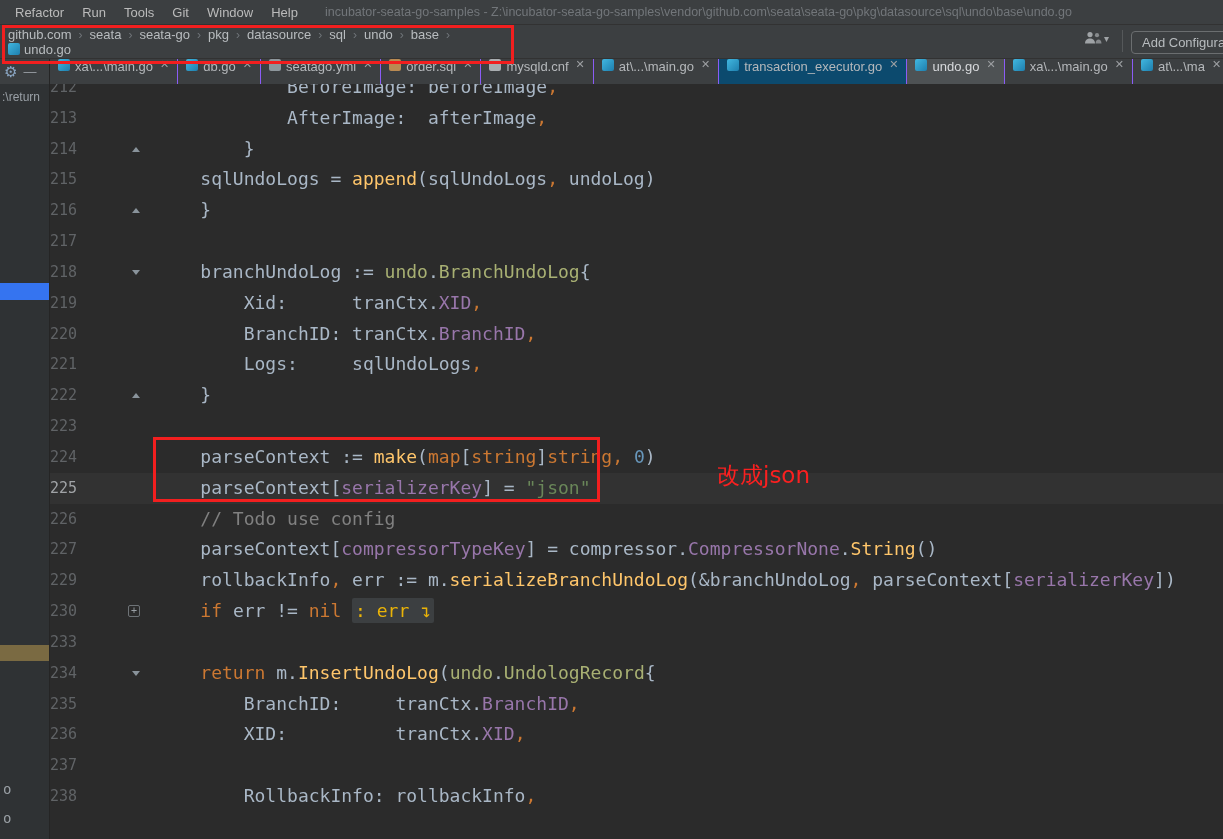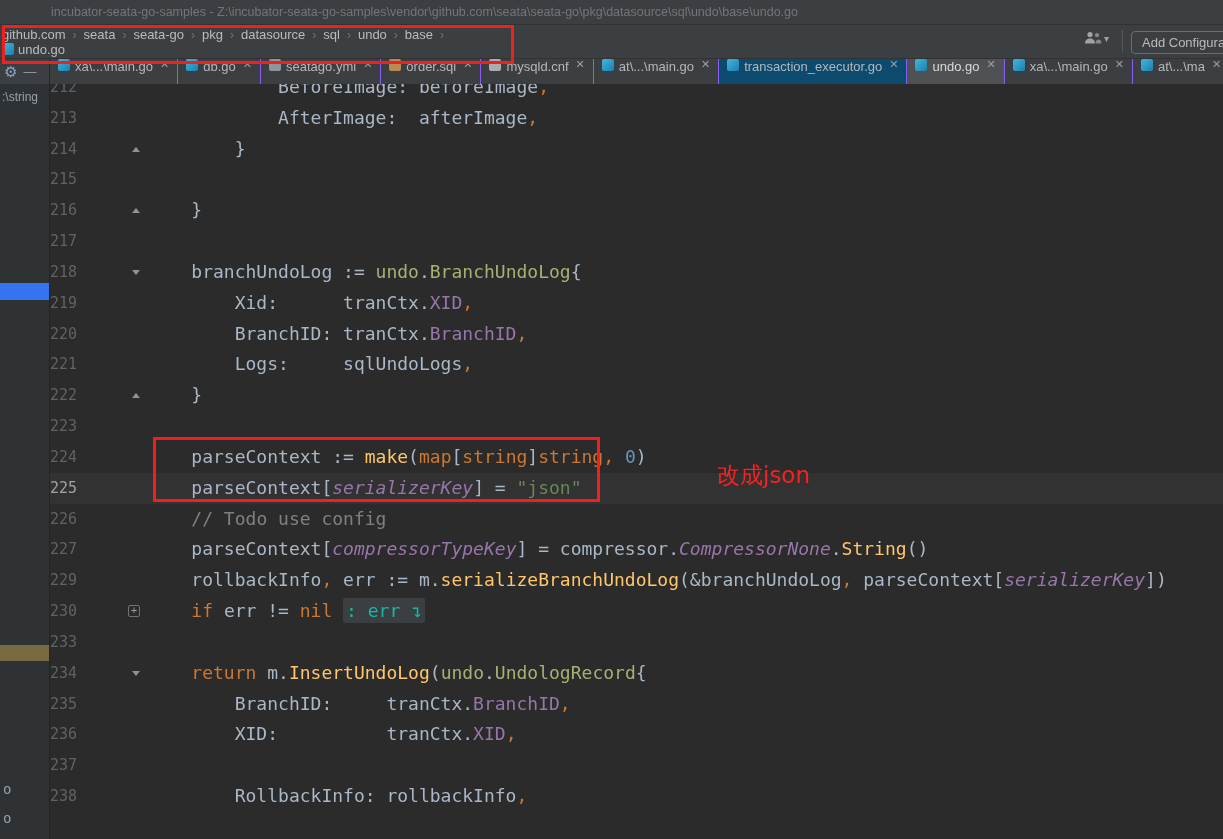"Refactor Run Tools Git Window" span.menus { html: none -> <span><span>Refactor</span><span>Run</span><span>Tools</span><span>Git</span><span>Window</span><span>Help</span></span> }
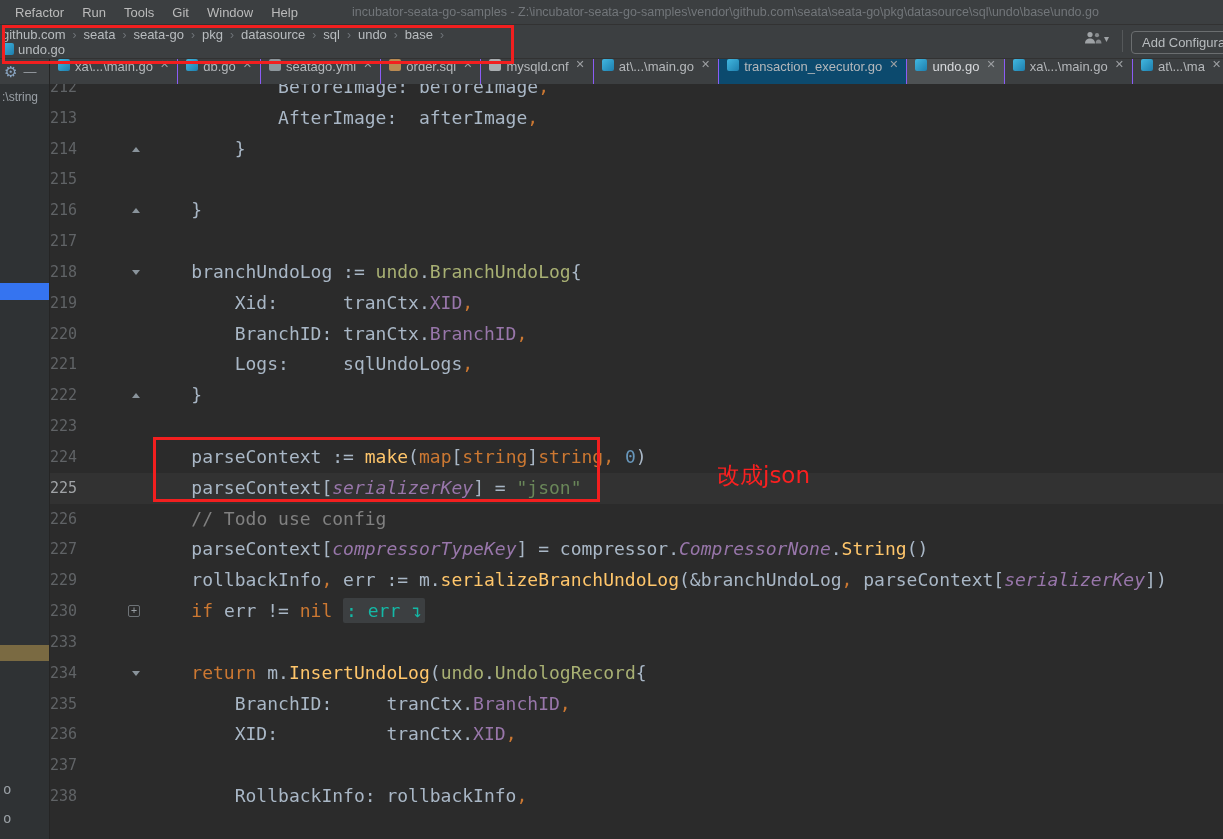"incubator-seata-go-samples -" .wtitle { margin-left: 45px -> 18px }
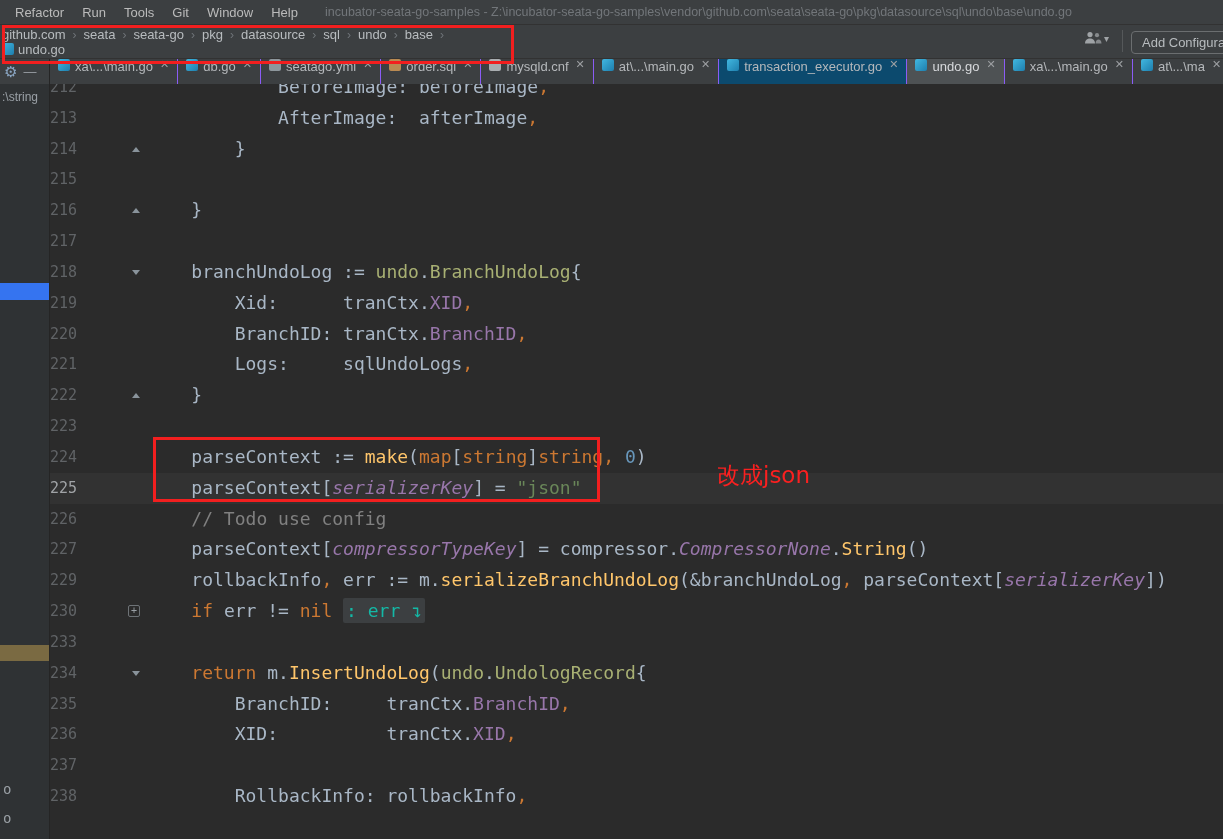"github.com › seata › seata-go" .crumbbar { padding-left: none -> 6px }
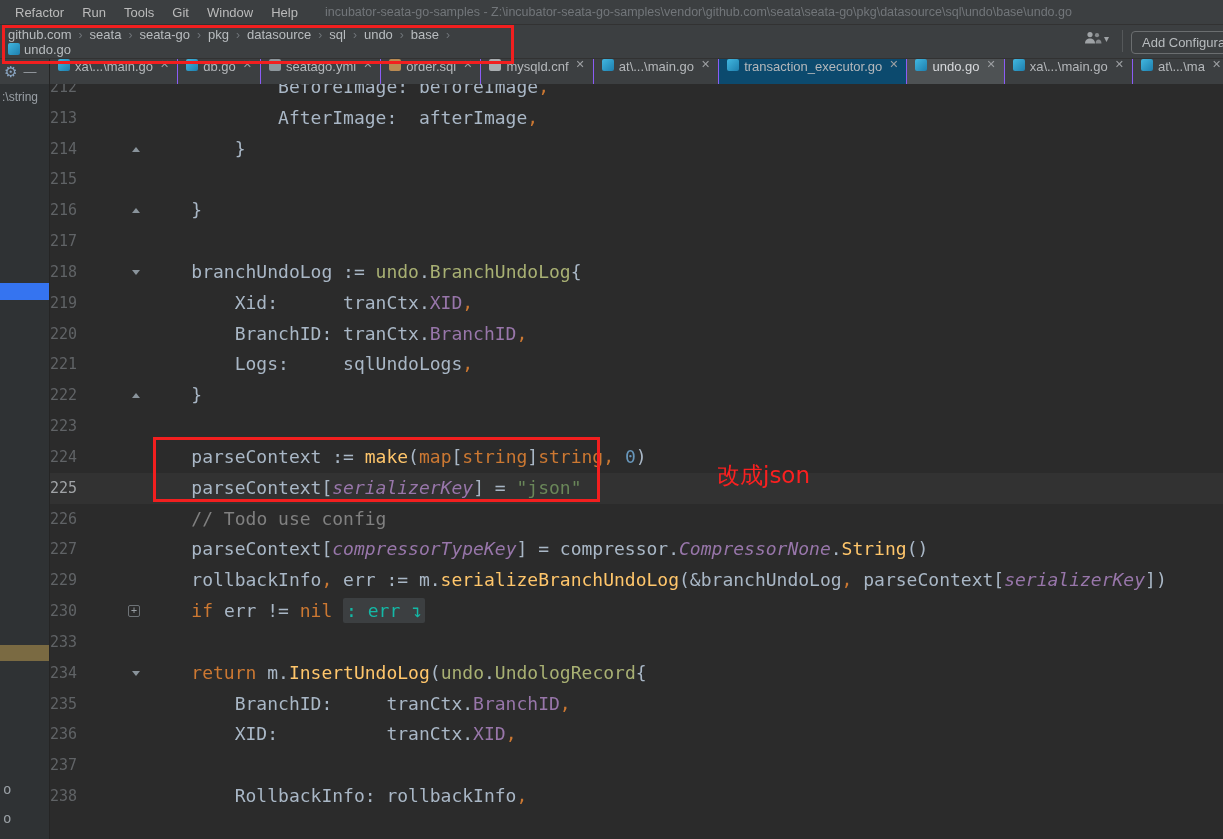":\string" div.proj-root { text: string -> return }
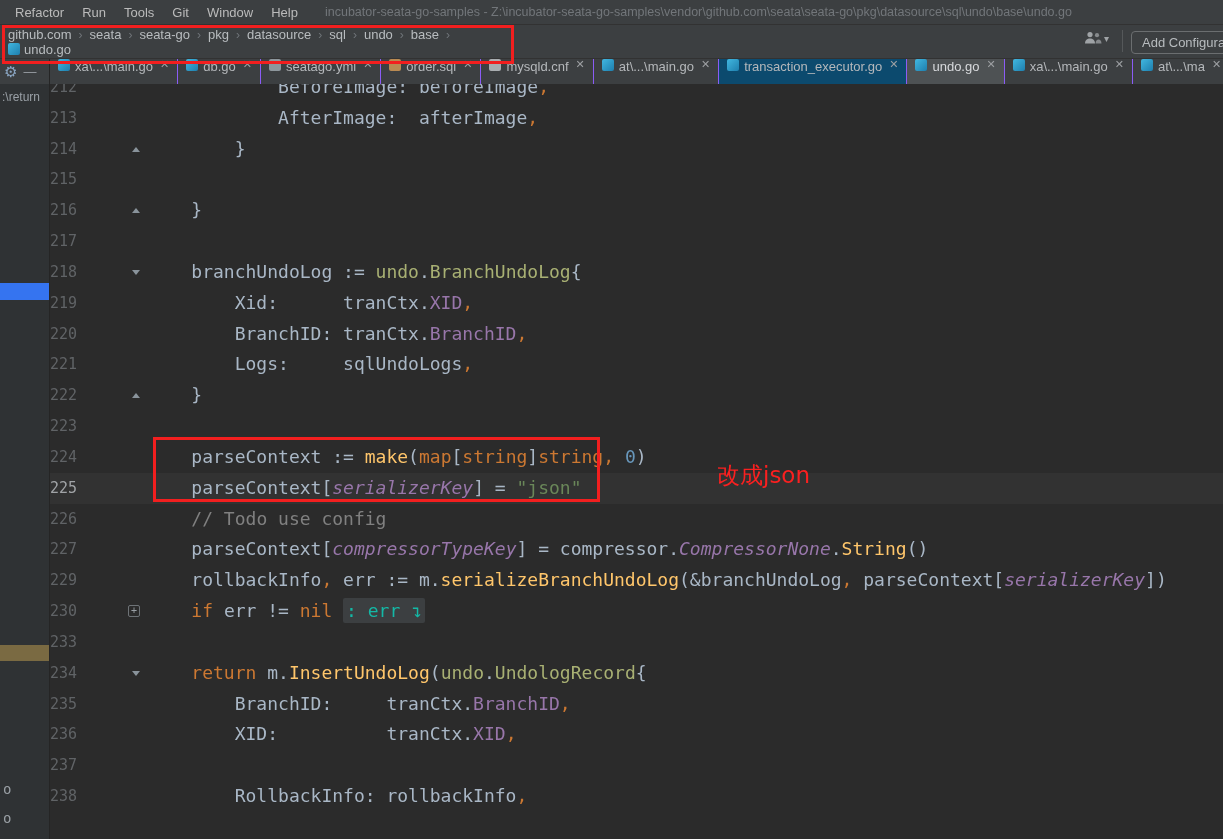"BeforeImage: beforeImage," .code { margin: 0 -> 9px }
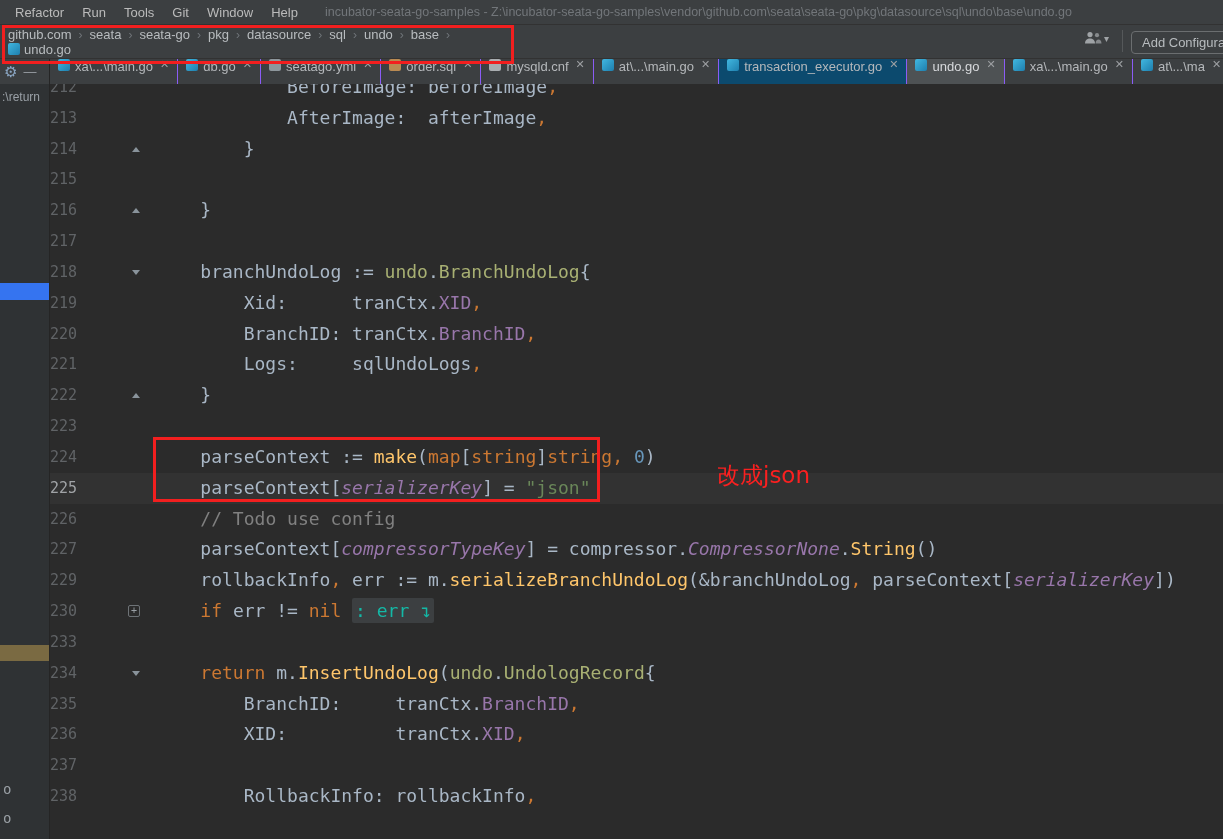"sqlUndoLogs = append(sqlUndoLogs," pre.code { html: none -> <pre><span> sqlUndoLogs = </span><span>append</span><span>(sqlUndoLogs</span><span>,</span><span> undoLog)</span></pre> }
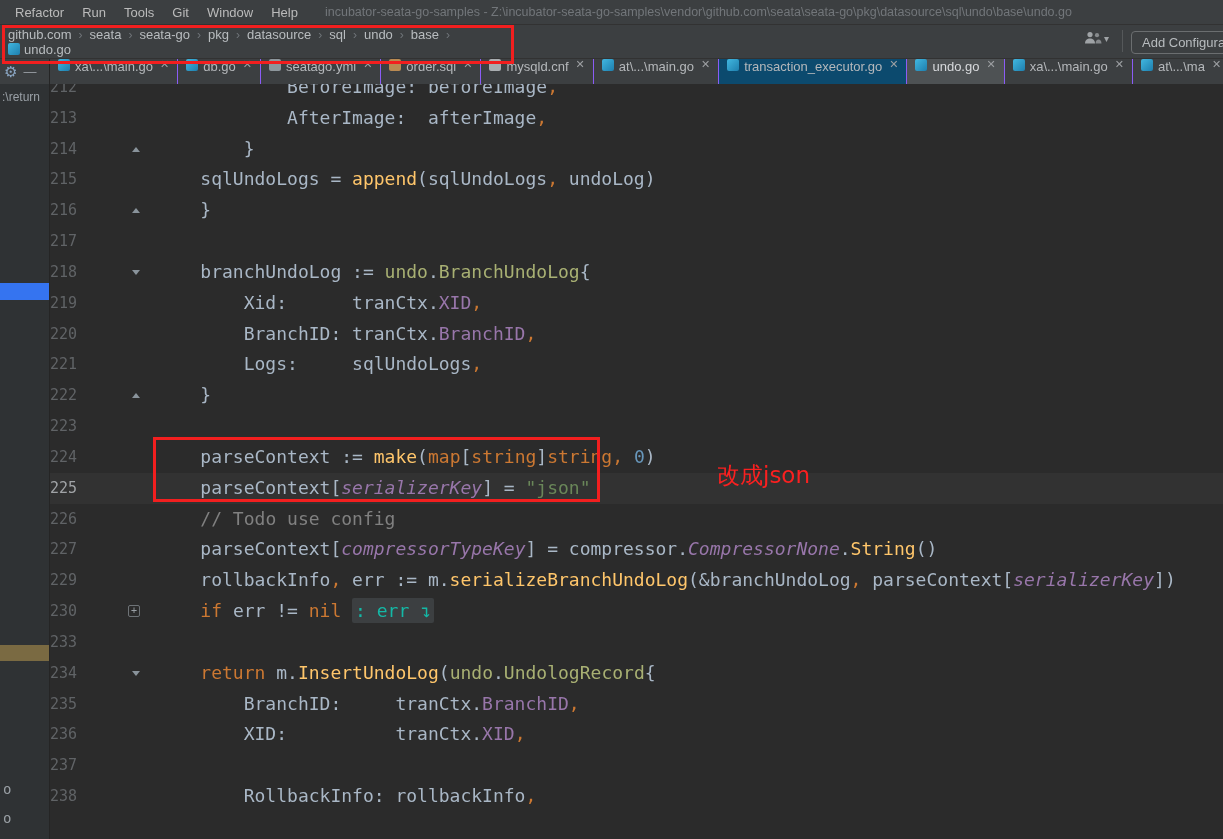"serializerKey" .tk-cv { font-style: italic -> none }
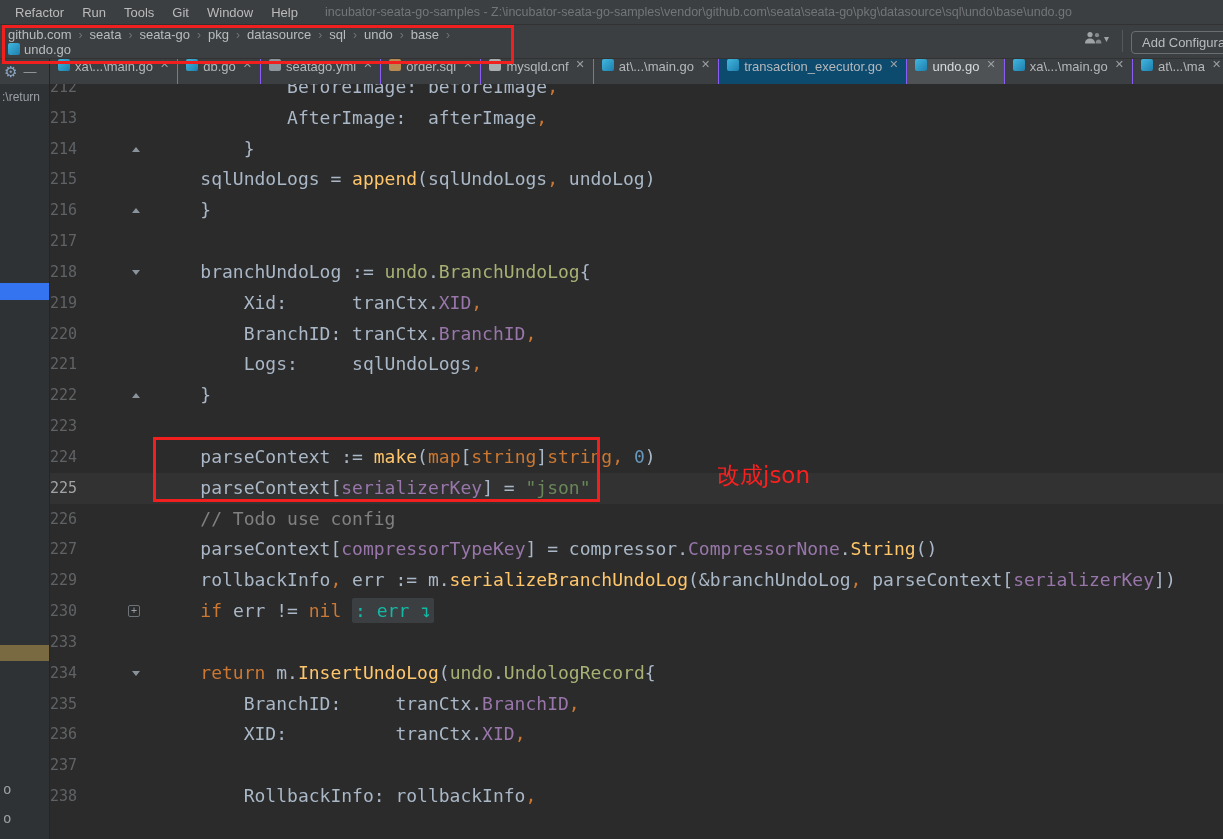": err ↴" .tk-fold { color: #14b8a6 -> #eab308 }
